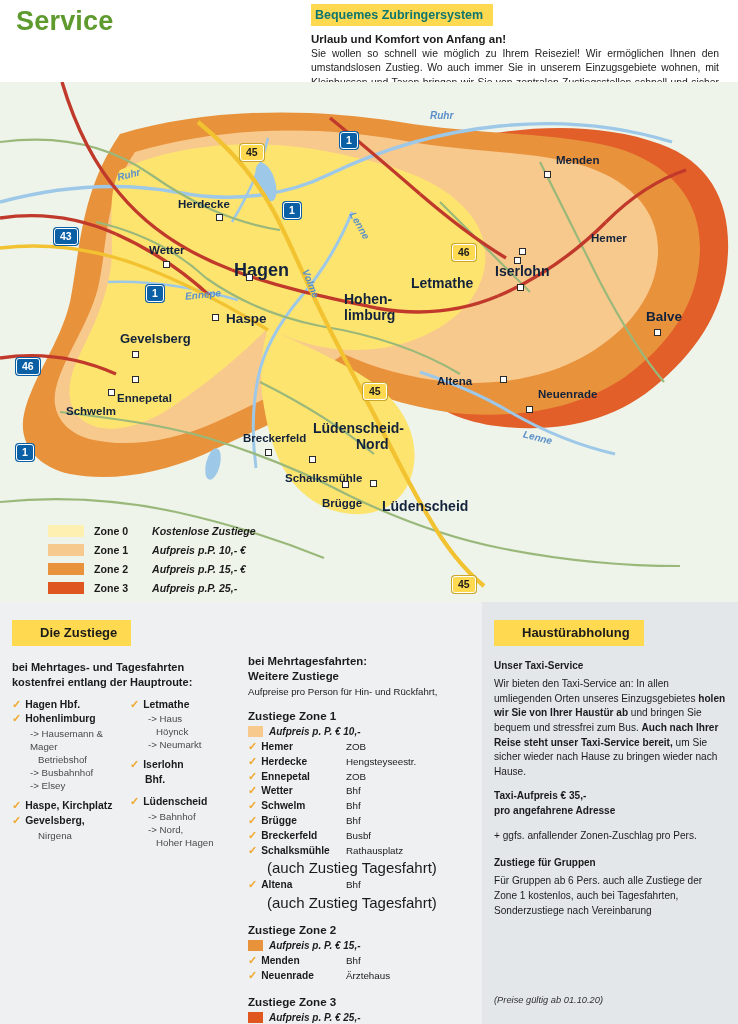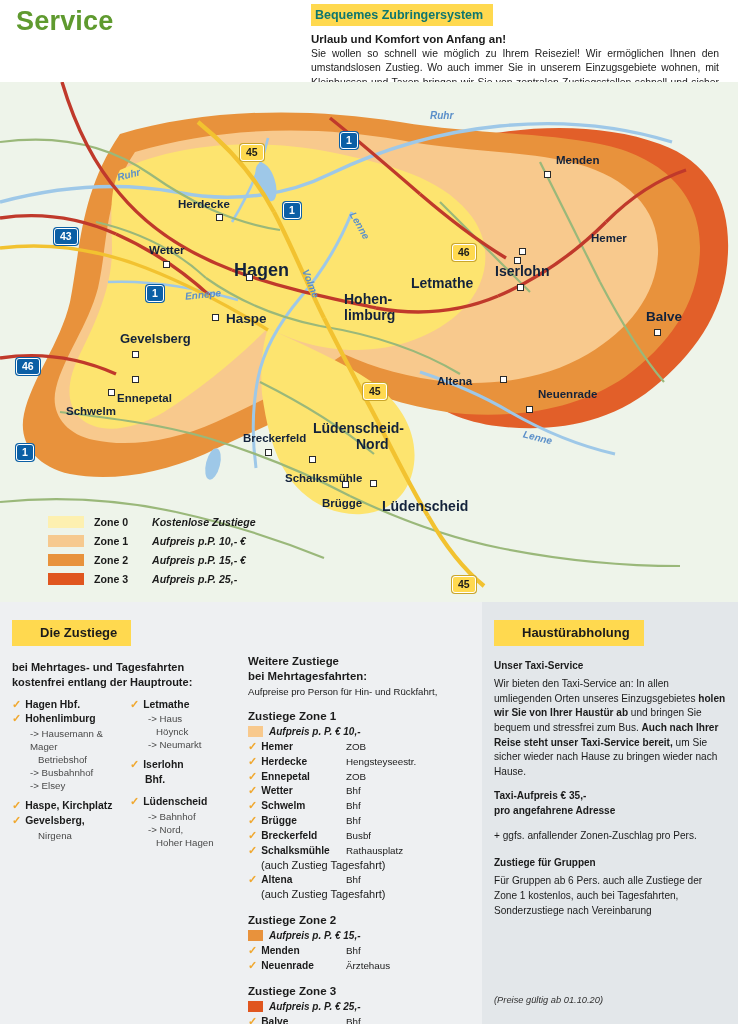"Zone 0" .map-legend { top: 430px -> 439px }
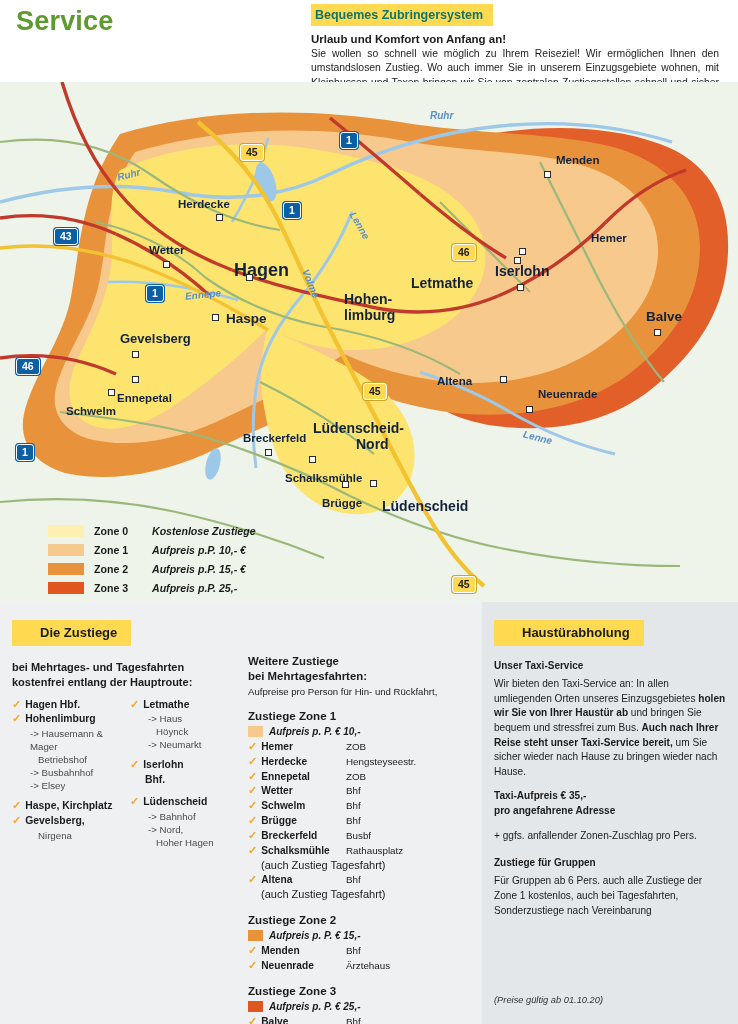"Weitere Zustiege" div { order: before "bei Mehrtagesfahrten:" -> after "bei Mehrtagesfahrten:" }
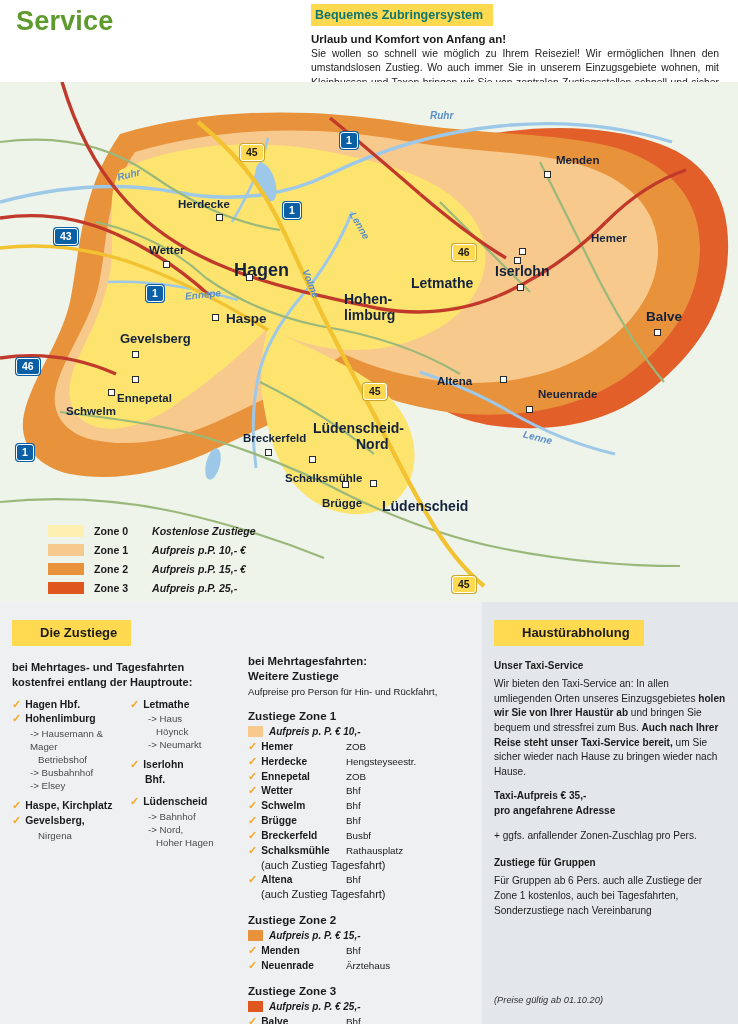"(auch Zustieg Tagesfahrt)" .stop-note { font-size: 11px -> 15px; margin-left: 13px -> 19px }
